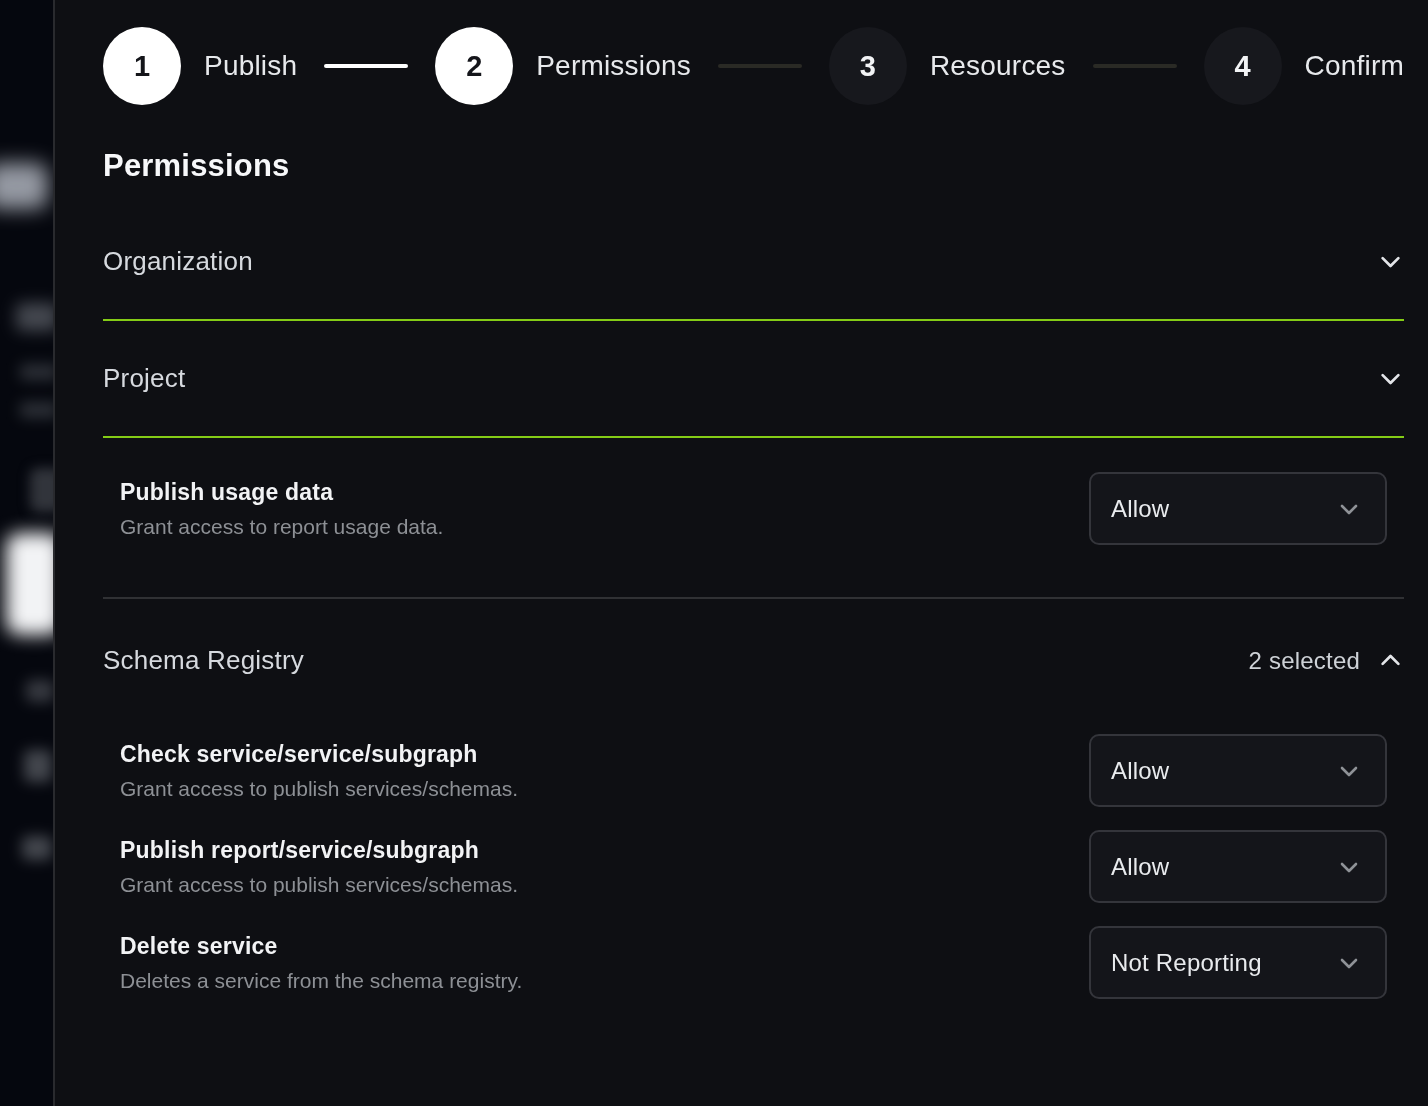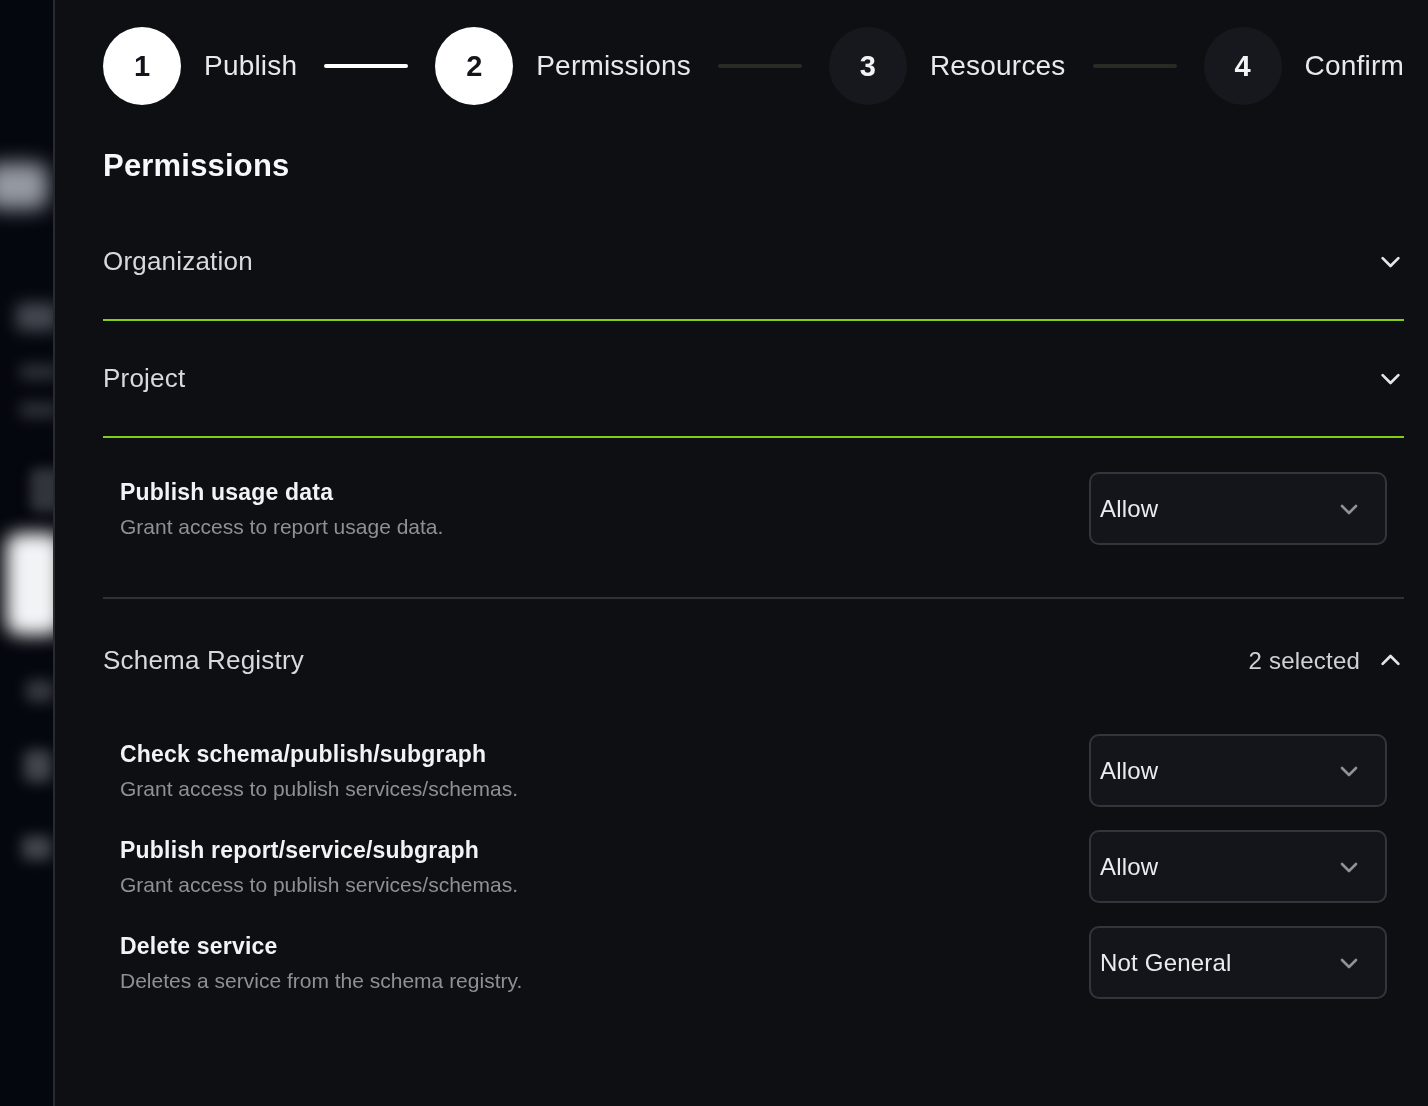"Allow" .select { padding: 0 24px 0 9px -> 0 24px 0 20px }
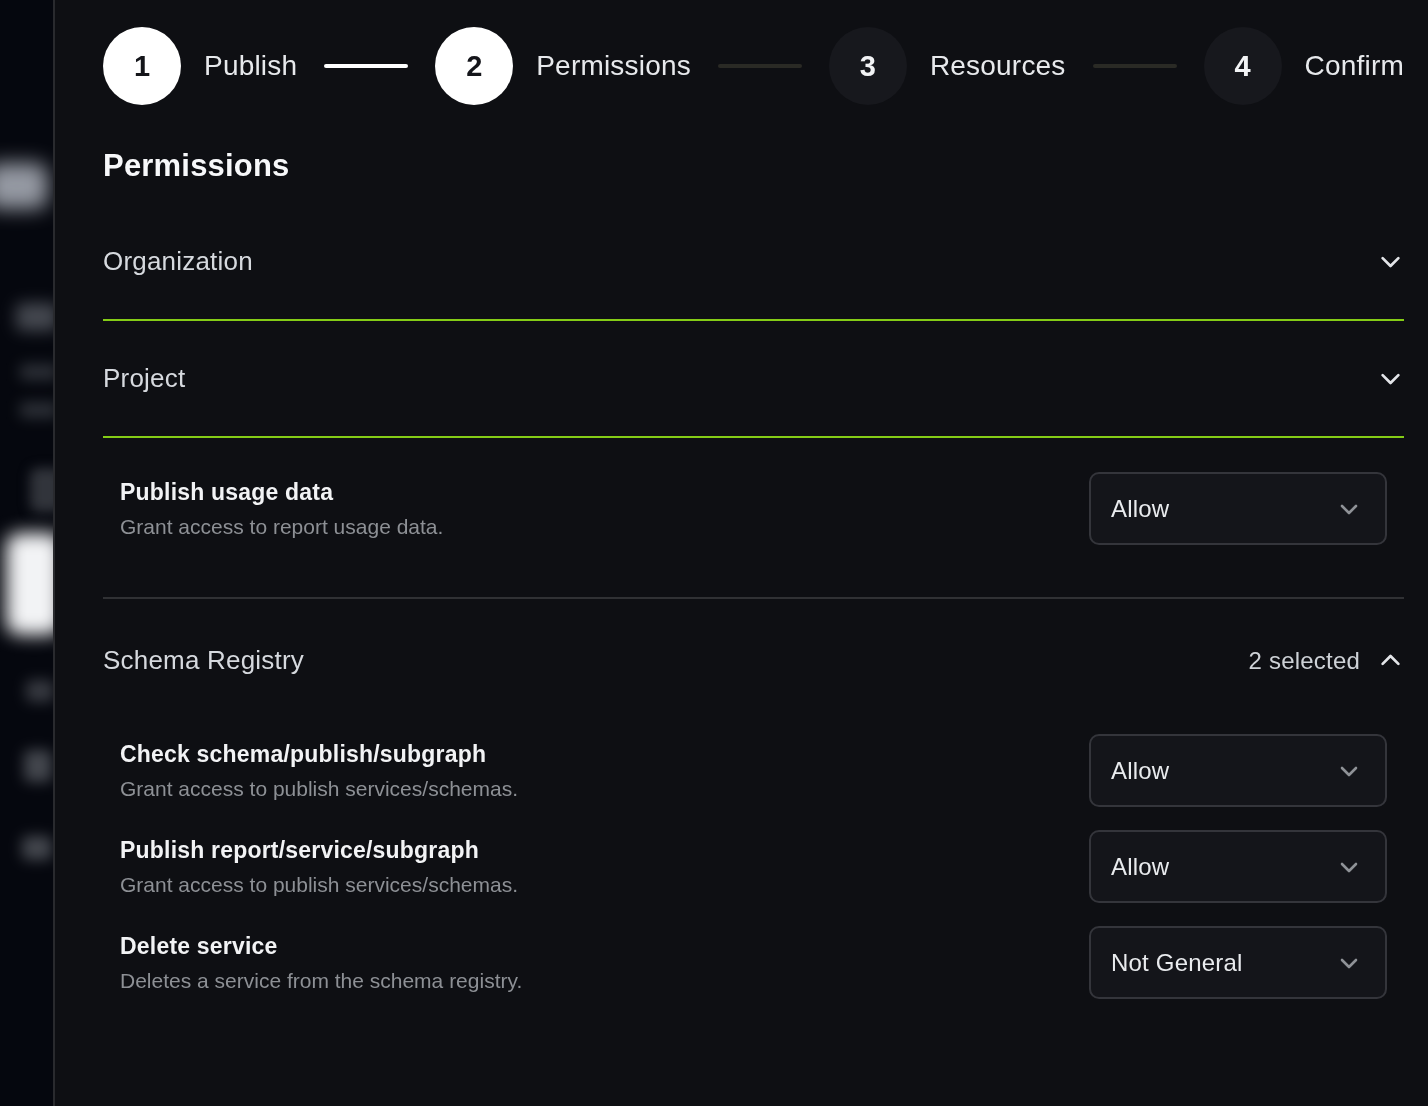"Check schema/publish/subgraph" div.perm-title { text: schema/publish/subgraph -> service/service/subgraph }
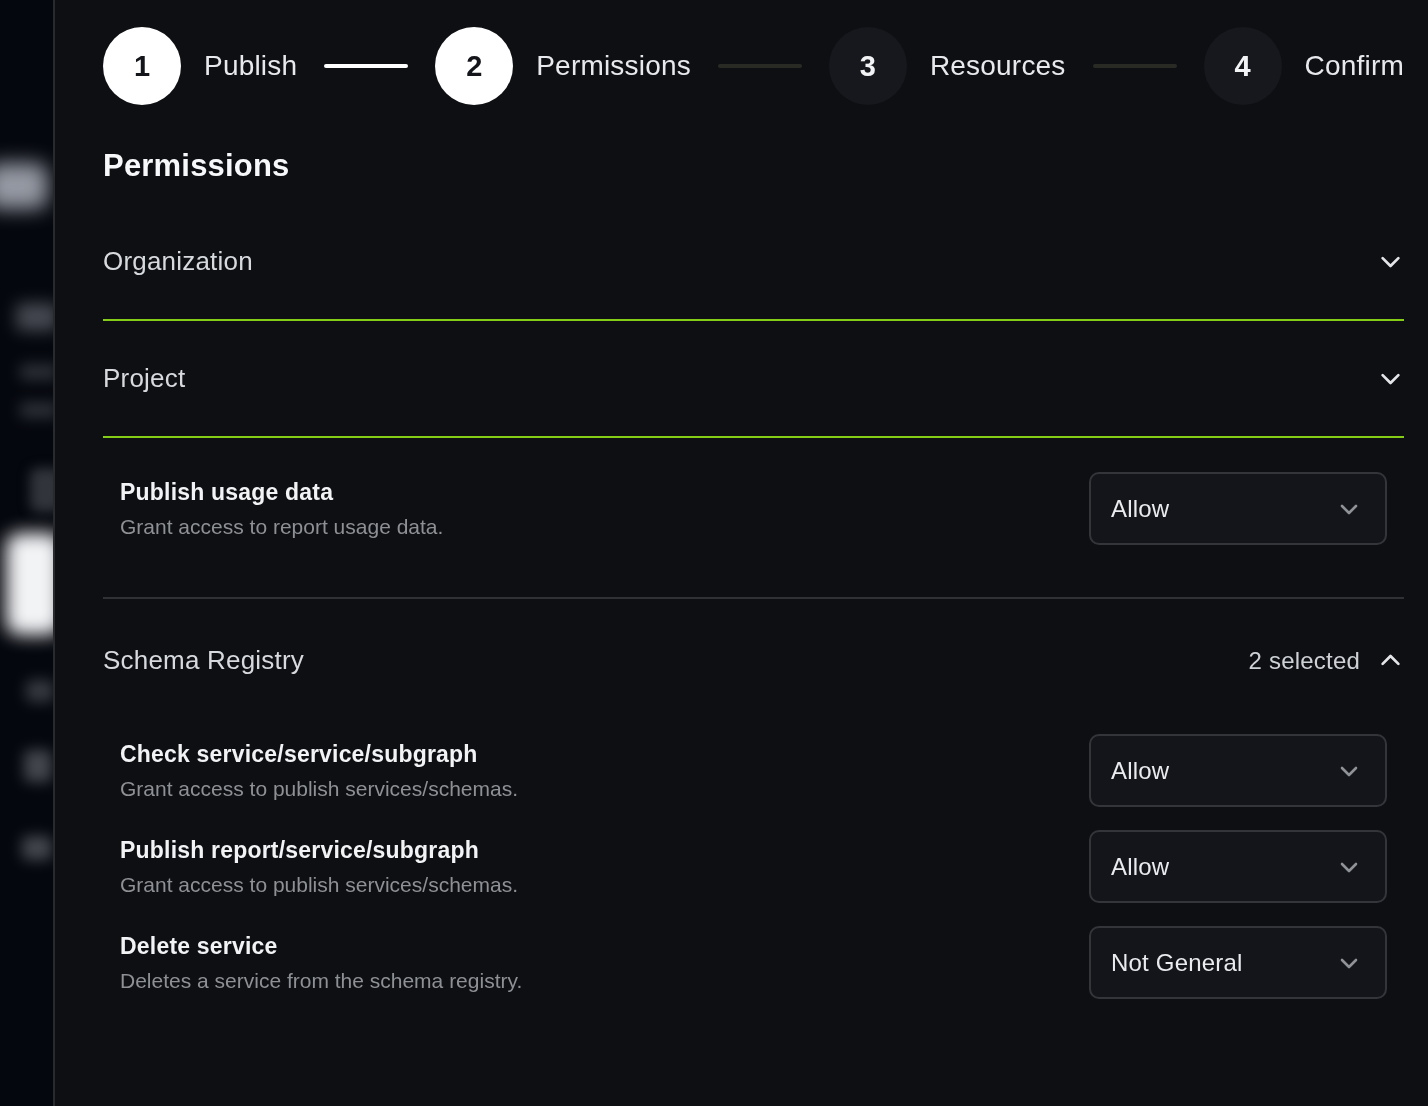"Not General" div.select-value { text: General -> Reporting }
